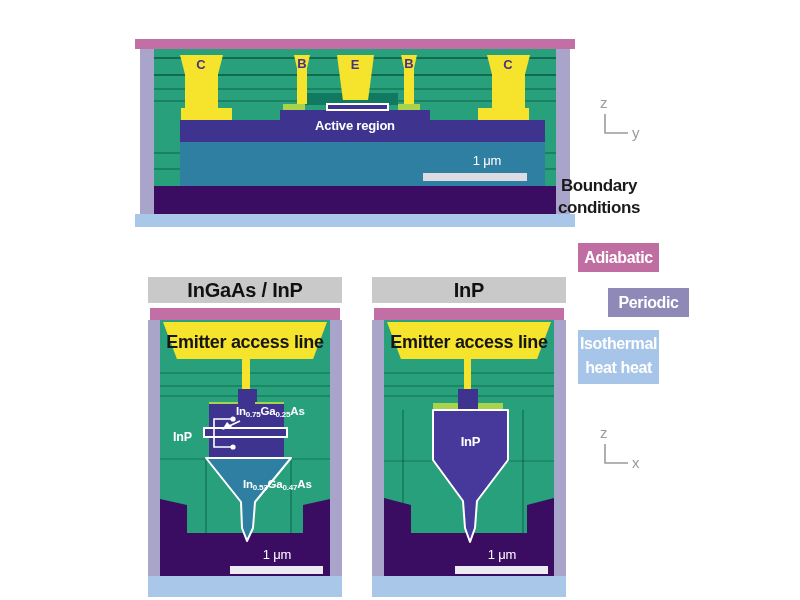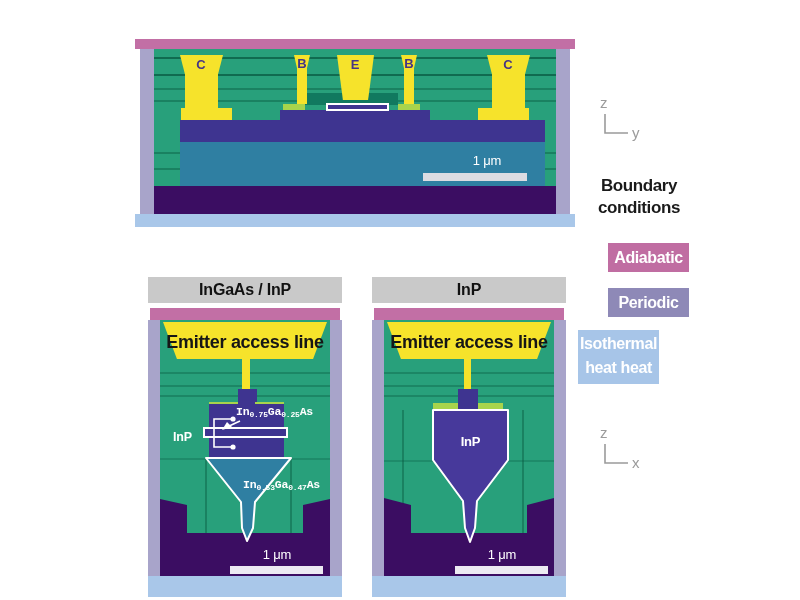"Active region" div.abs { html: none -> <div>Active region</div> }
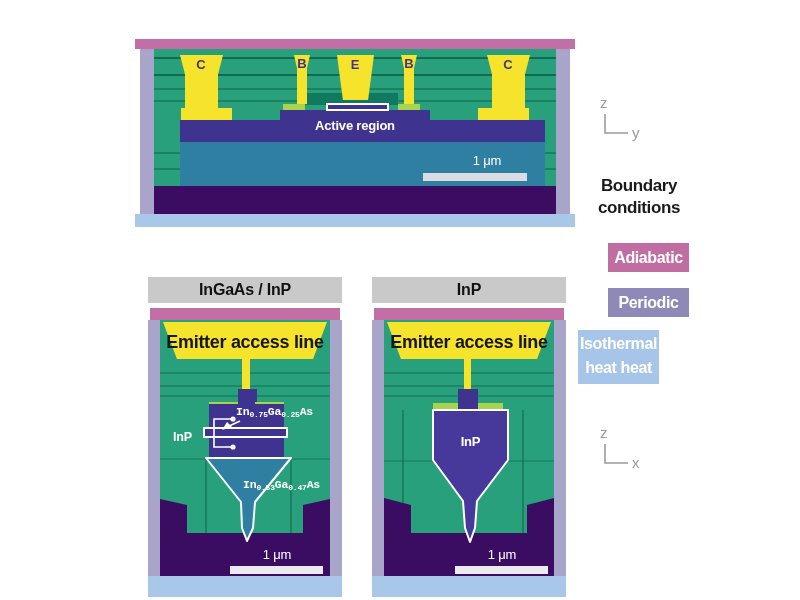"Boundary" div.abs { left: 584px -> 544px }
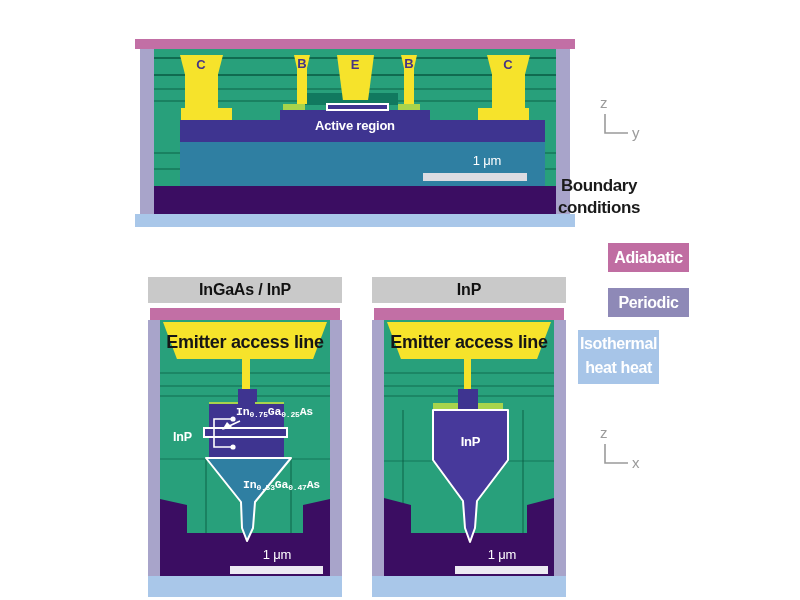"Adiabatic" div.abs { left: 608px -> 578px }
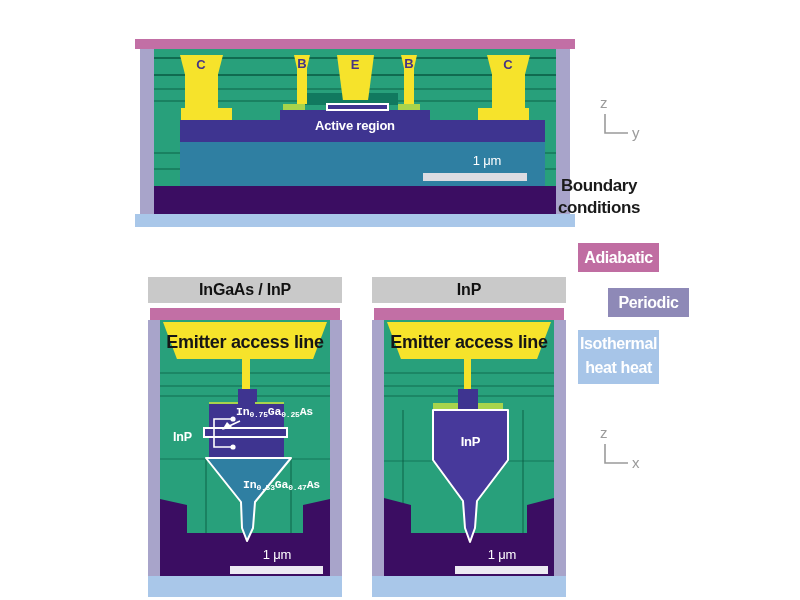"InGaAs / InP" .hdr { font-size: 16px -> 20px }
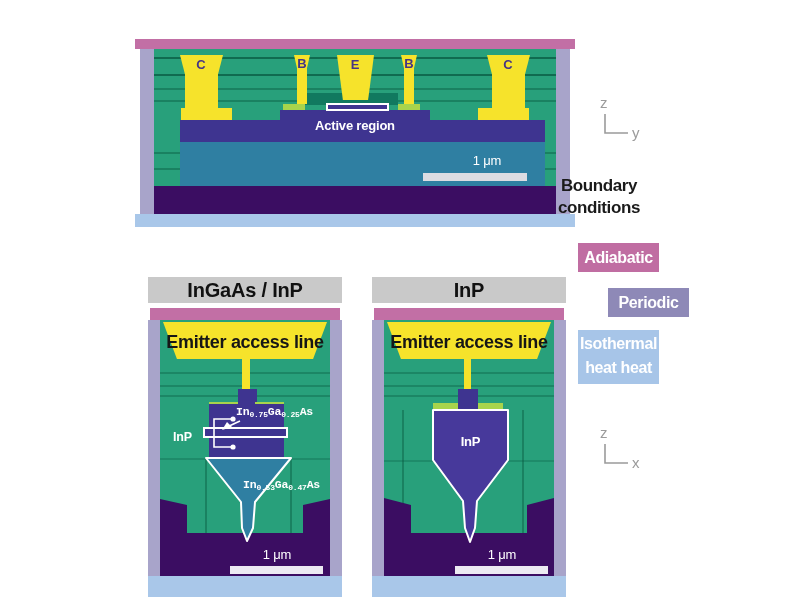"In0.75Ga0.25As" .chem { font-family: Liberation Mono, monospace -> none }
